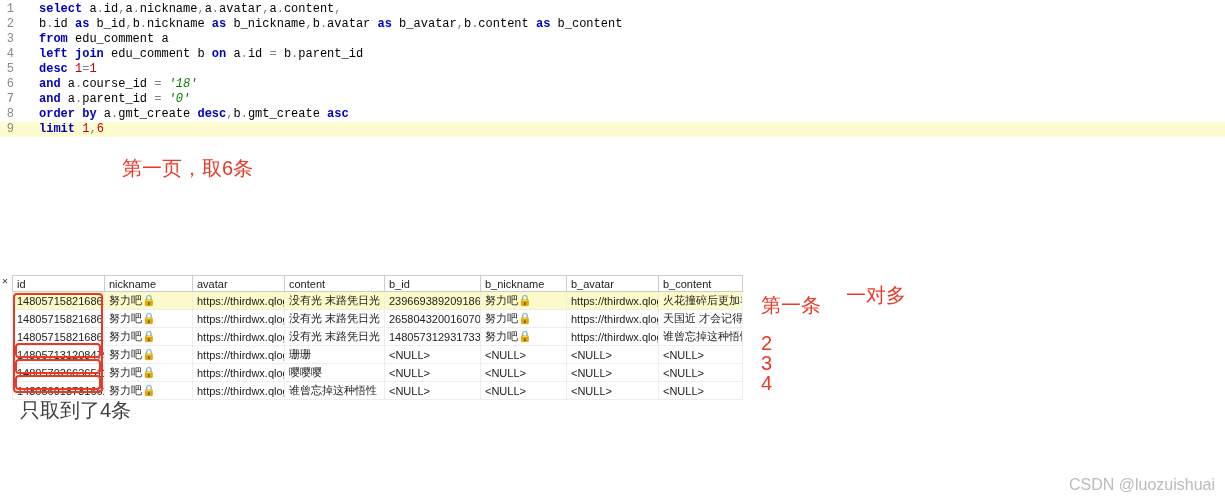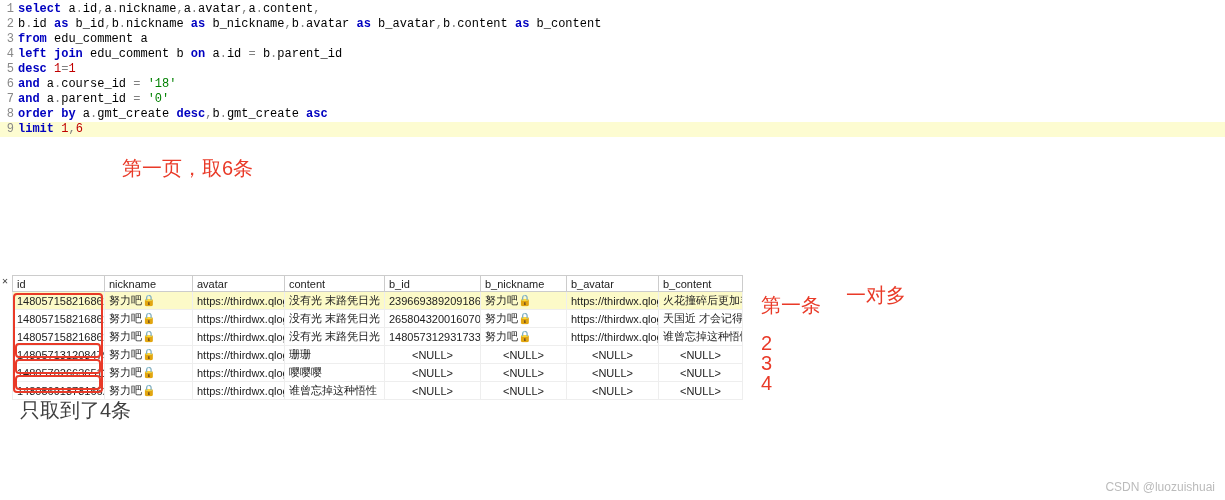"select" .code { margin-left: none -> 21px }
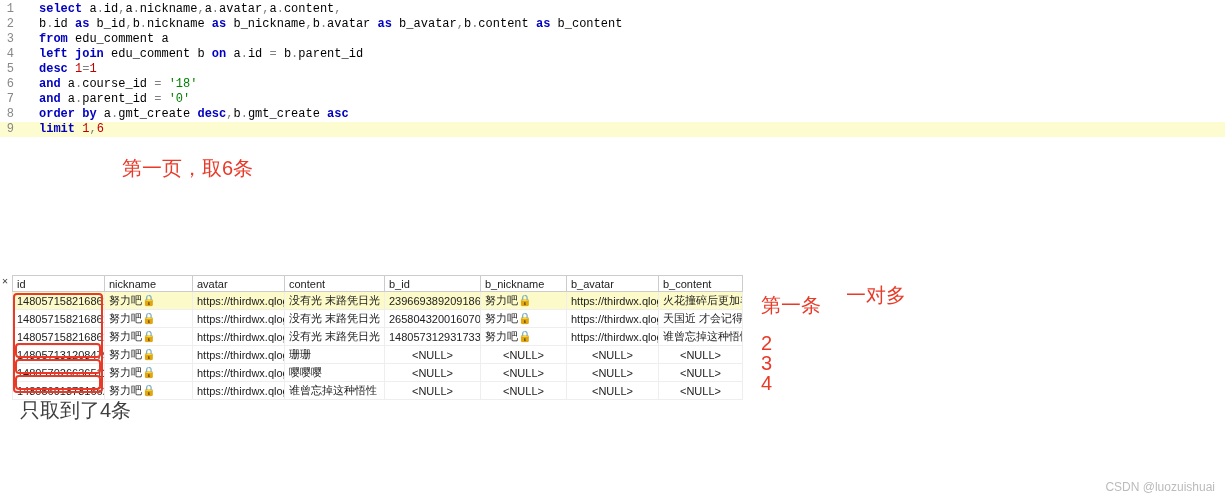"'18'" .str { font-style: none -> italic }
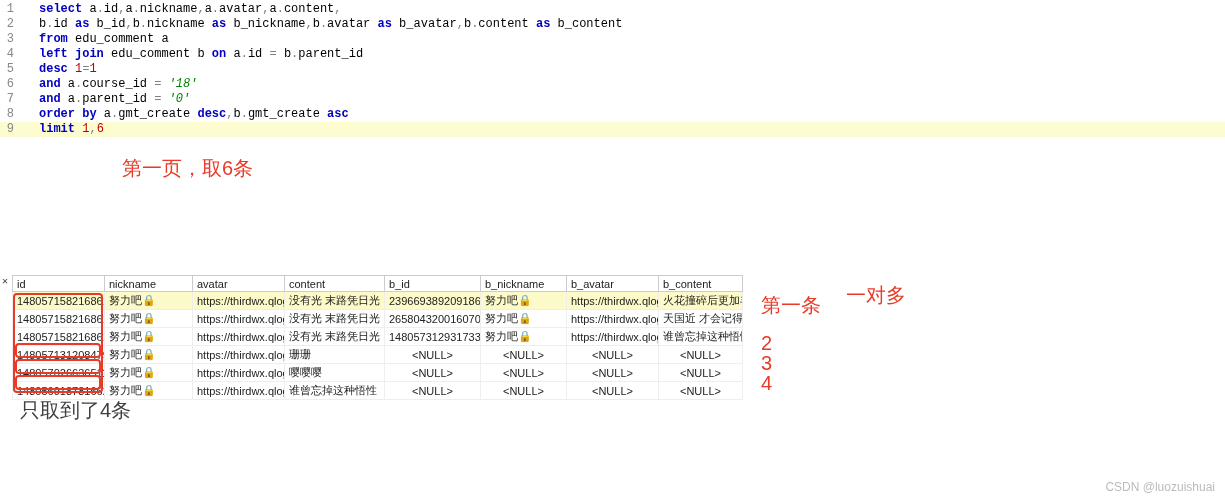"<NULL>" .null { text-align: center -> none }
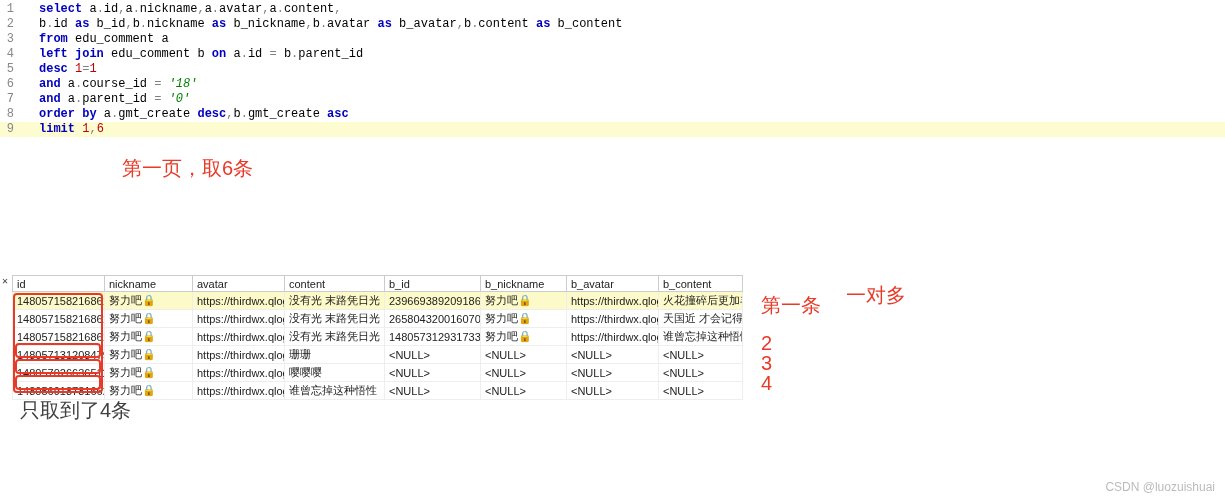"CSDN @luozuishuai" .watermark { font-size: 12px -> 16px }
